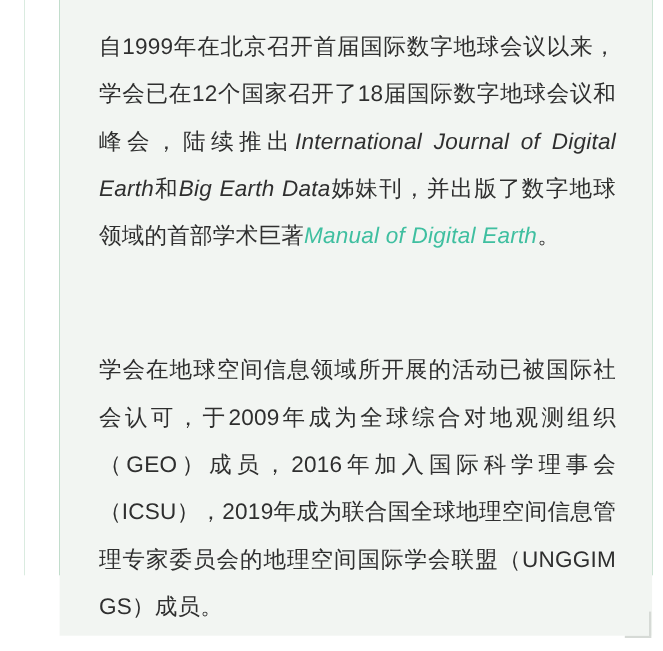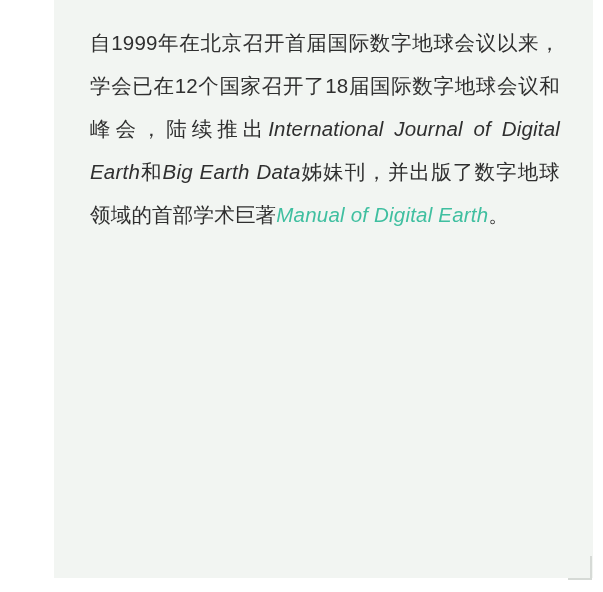"学会在地球空间信息领域所开展的活动已被国际社会认可，于2009年成为全球综合对地" p.para { html: none -> <p><span>学会在地球空间信息领域所开展的活动已被国际社会认可，于2009年成为全球综合对地观测组织（GEO）成员，2016年加入国际科学理事会（ICSU），2019年成为联合国全球地理空间信息管理专家委员会的地理空间国际学会联盟（UNGGIM GS）成员。</span></p> }
